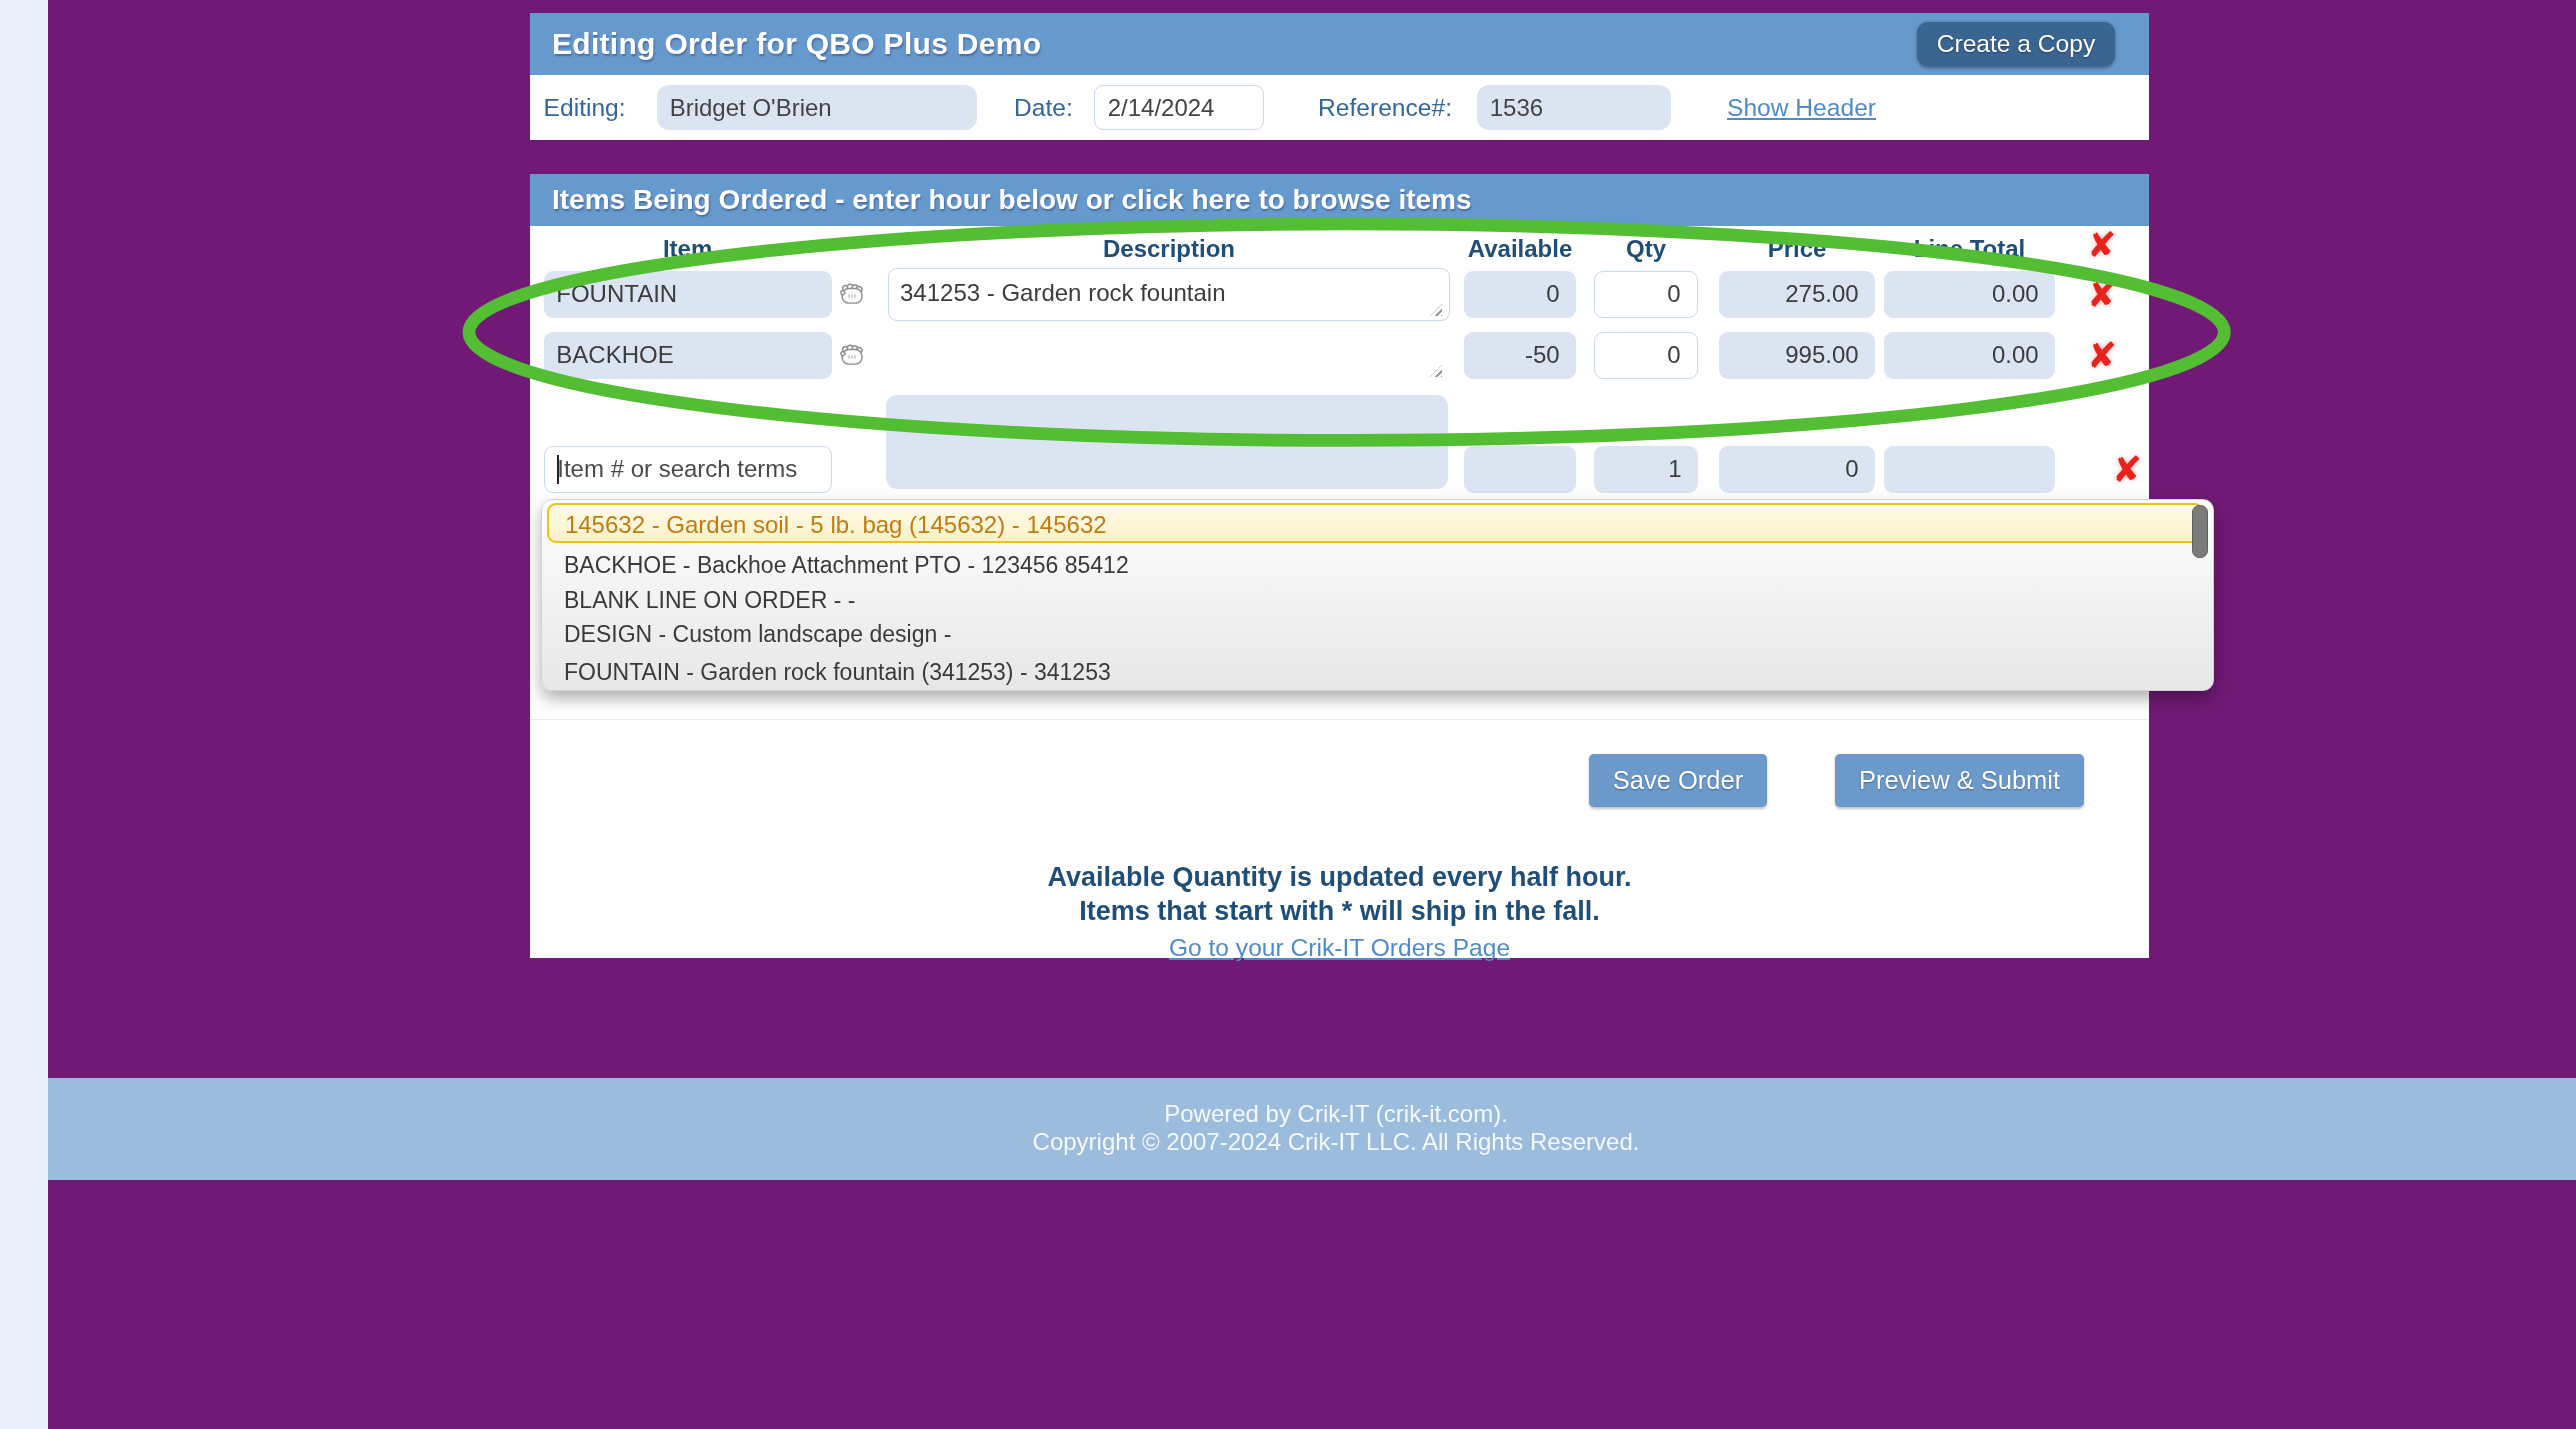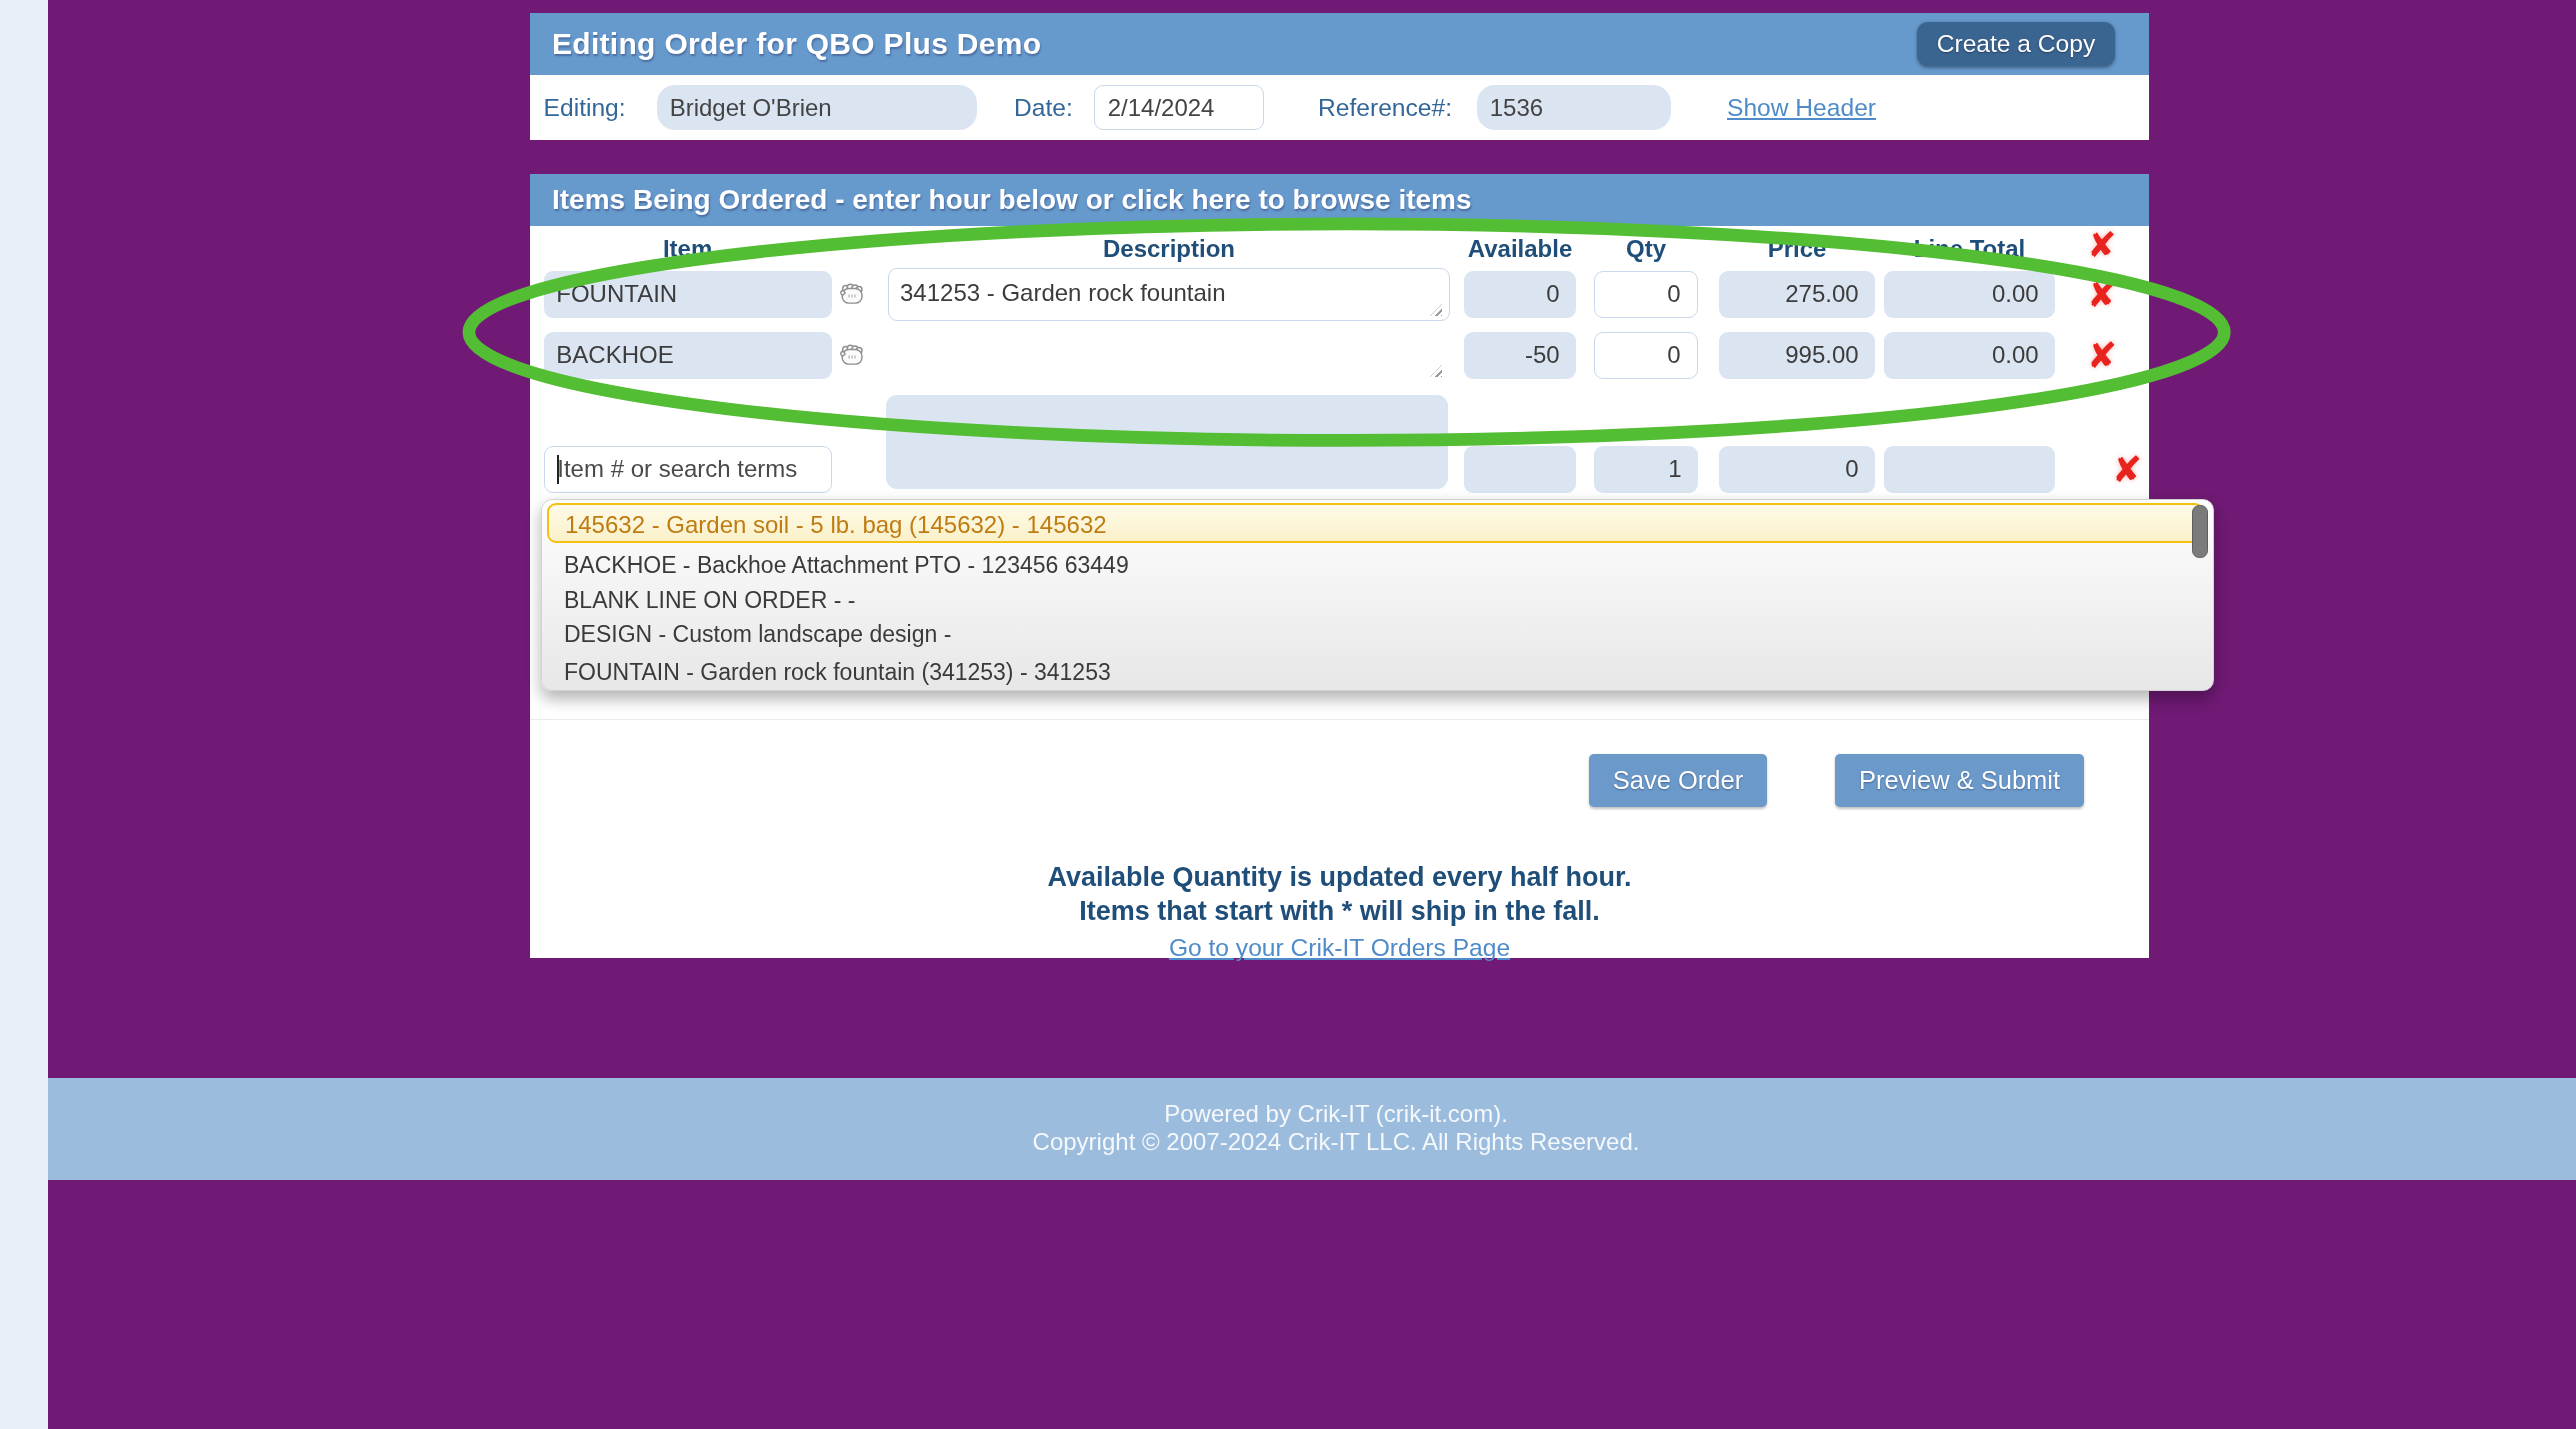"Bridget O'Brien" .ro-fld { border-radius: 18px -> 12px }
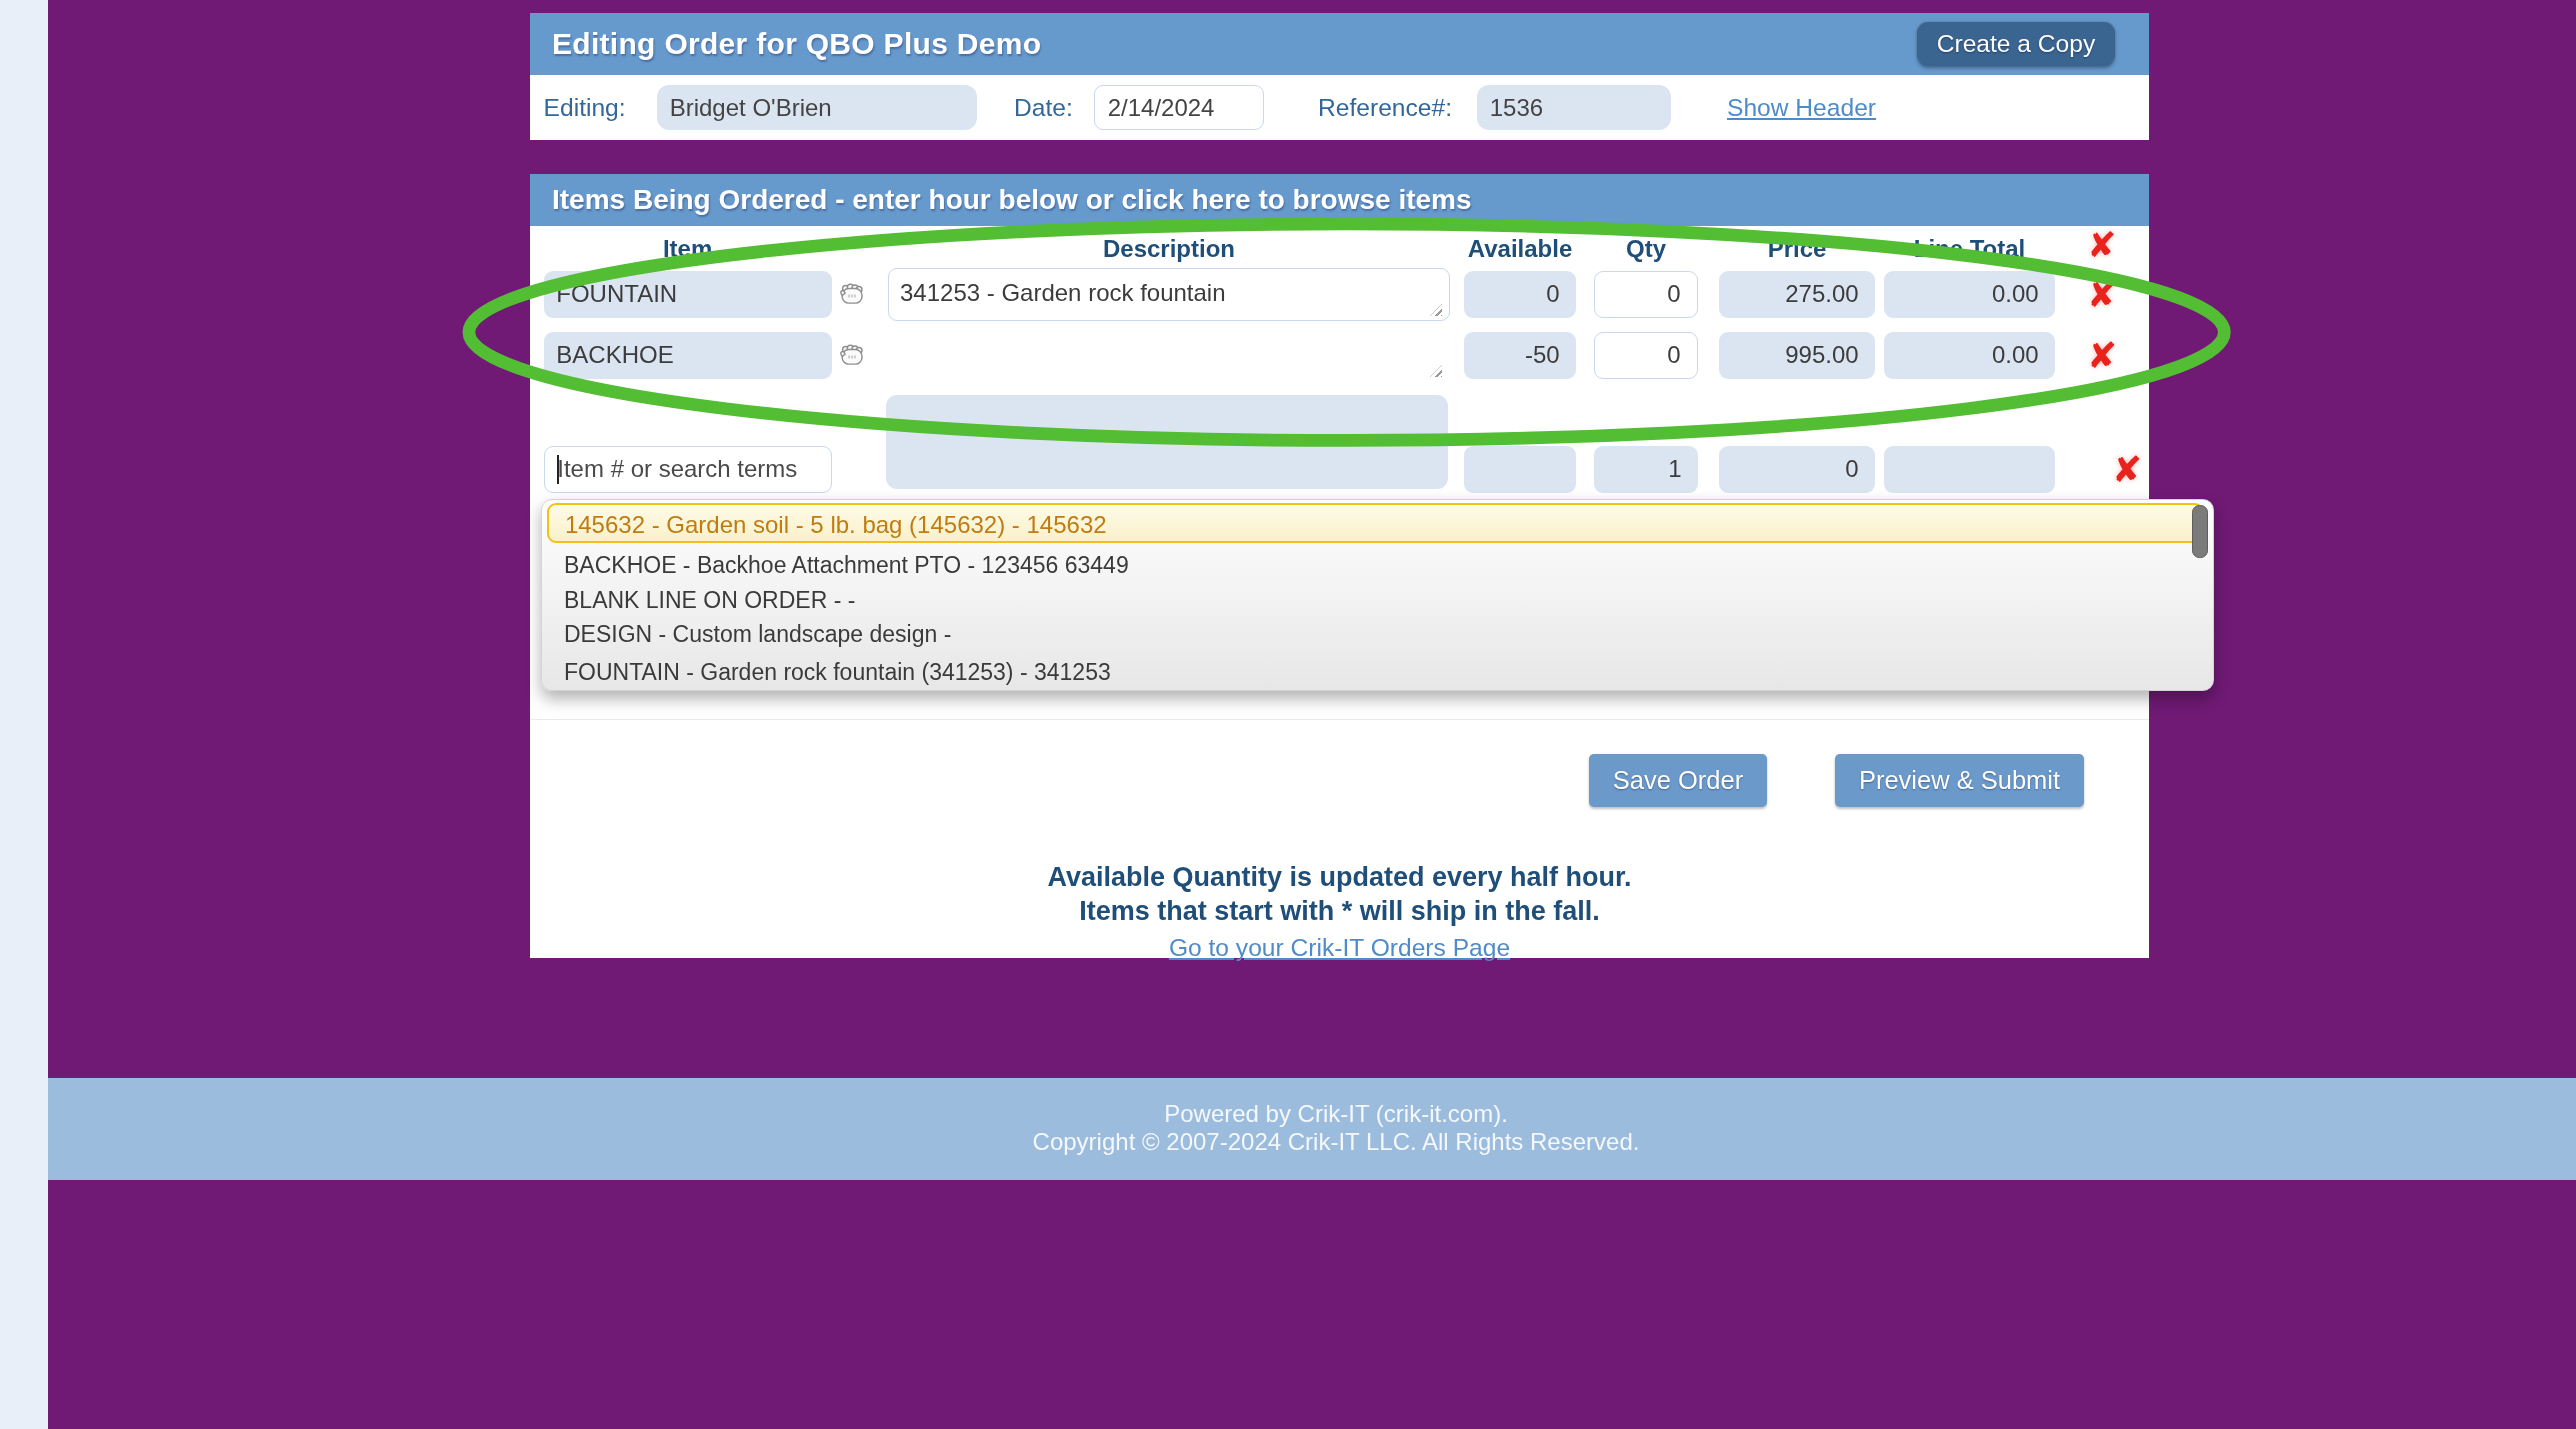"BACKHOE - Backhoe Attachment PTO" div.sug { text: 63449 -> 85412 }
